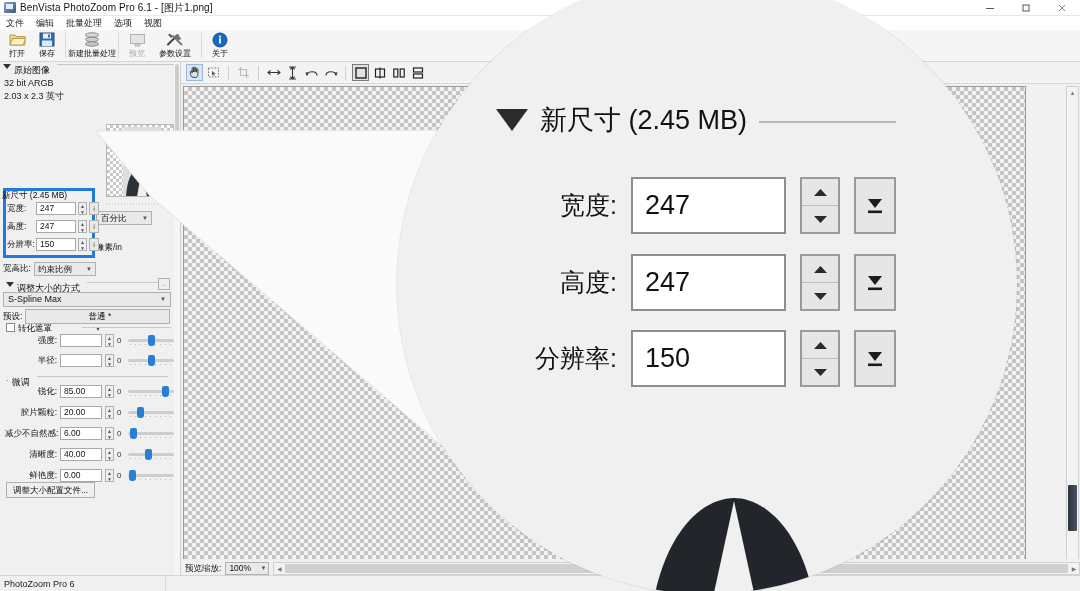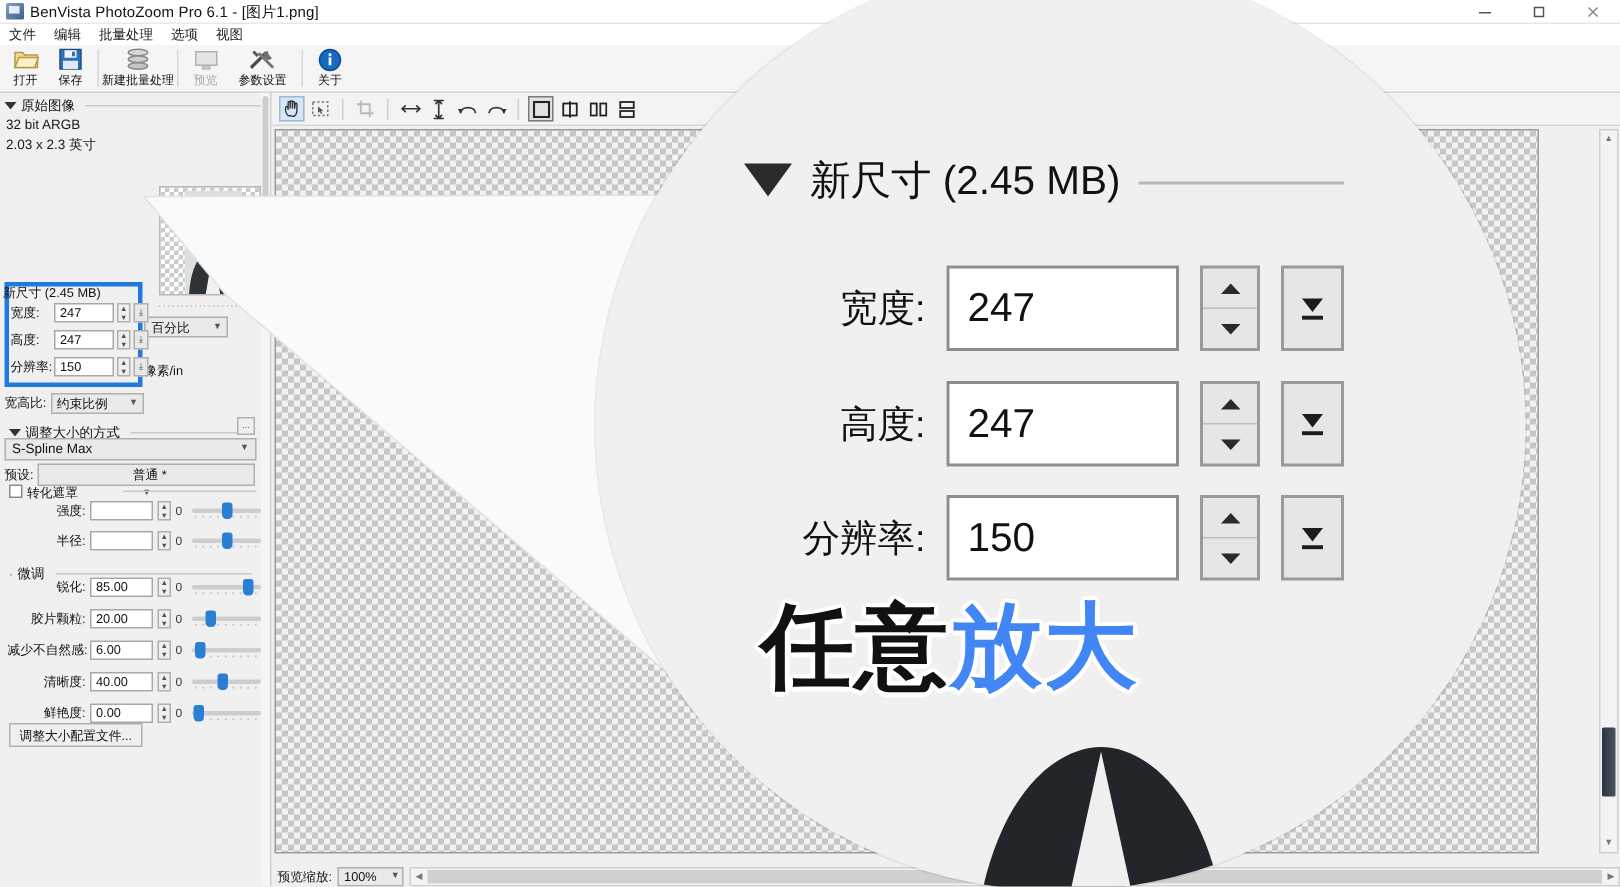"原始图像" .section-head { align-items: center -> none }
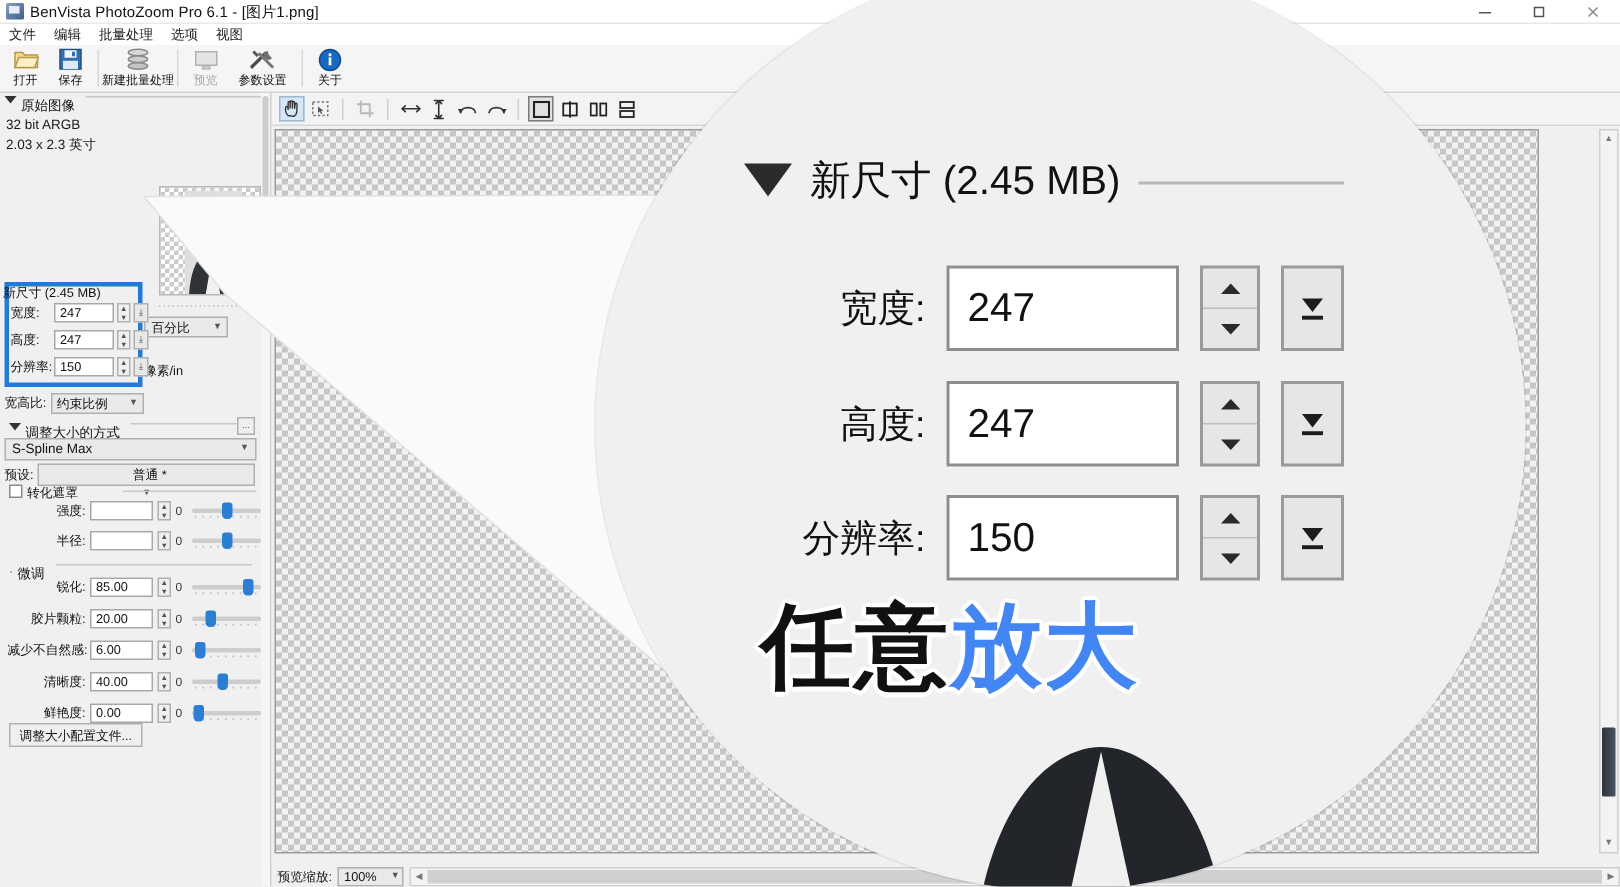"任意放大" div.mag-slogan { html: <div> <span>任意</span><span>放大</span> </div> -> none }
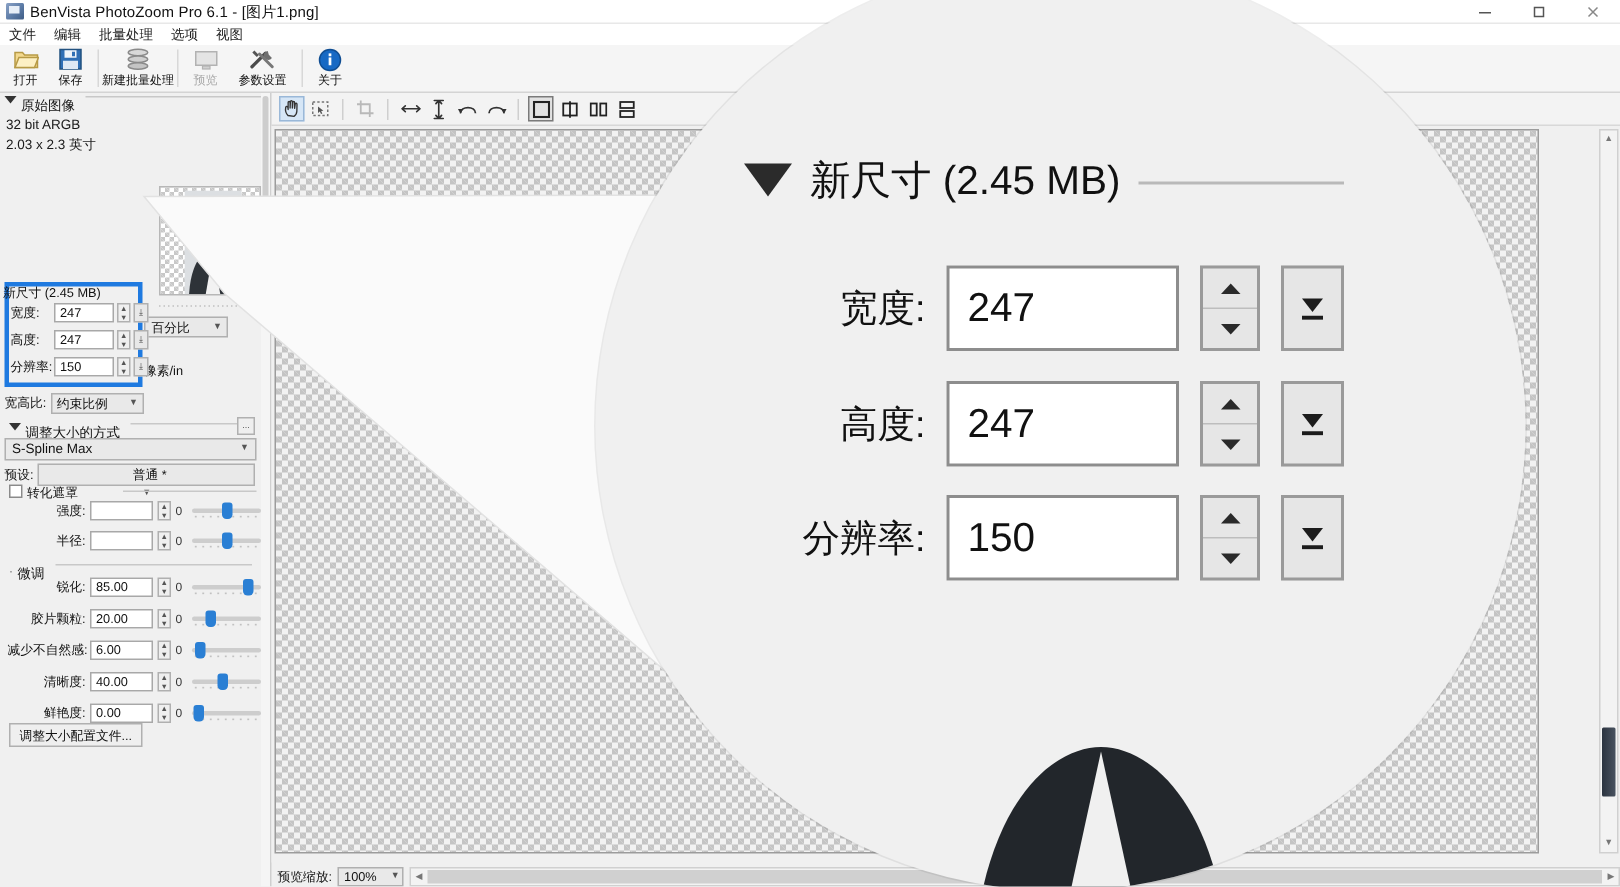"PhotoZoom Pro 6" div.statusbar { html: none -> <div> <div>PhotoZoom Pro 6</div> <div></div> </div> }
